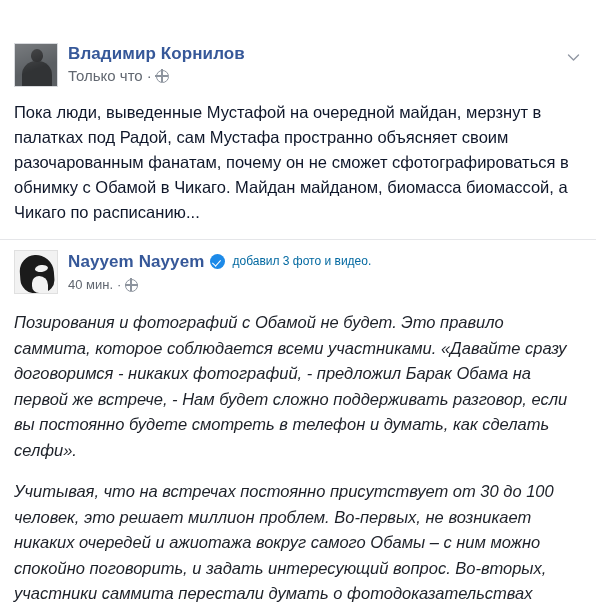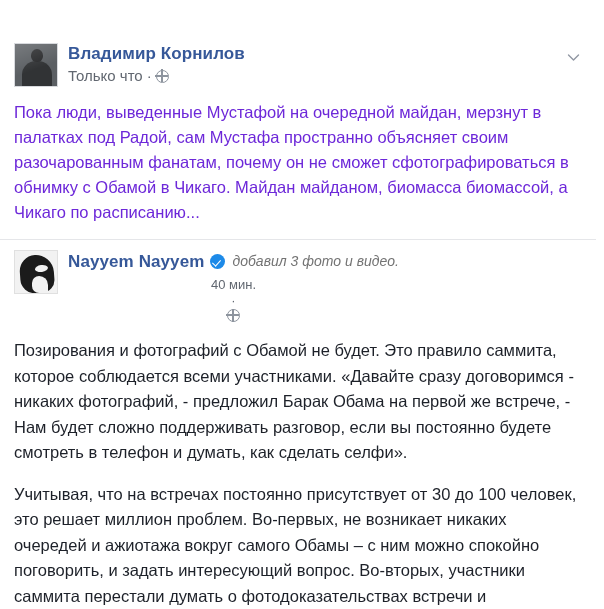"Пока люди, выведенные Мустафой на" .post-body { color: #6d28d9 -> #0f172a }
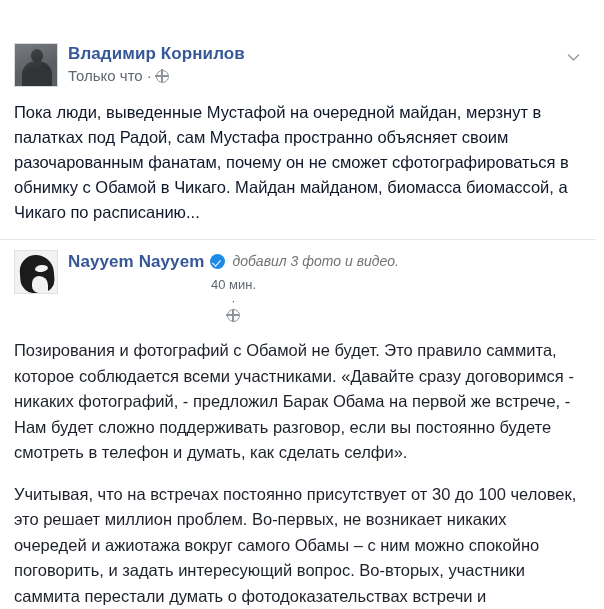"добавил 3 фото и видео." .added-text { color: #737373 -> #0369a1; font-size: 14px -> 12px; font-style: italic -> none }
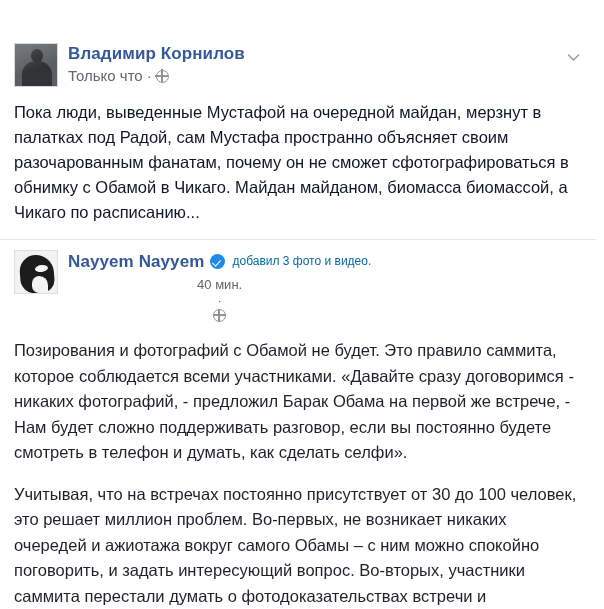"40 мин." .meta-line-two { flex-direction: column -> none }
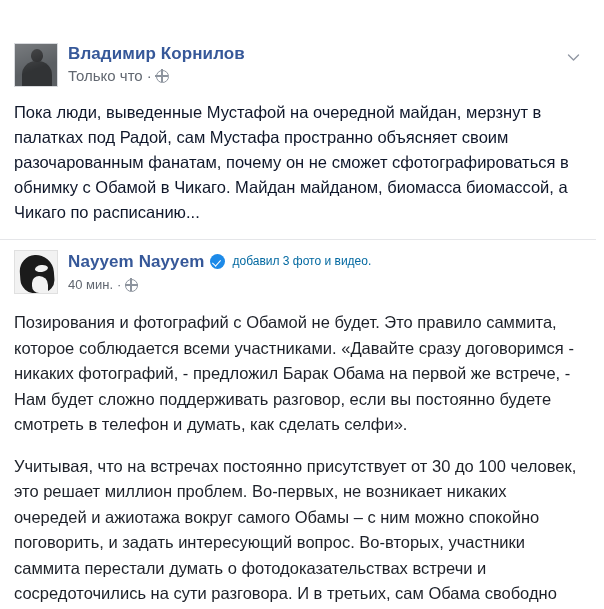"Позирования и фотографий с Обамой" .shared-body p { font-style: none -> italic }
